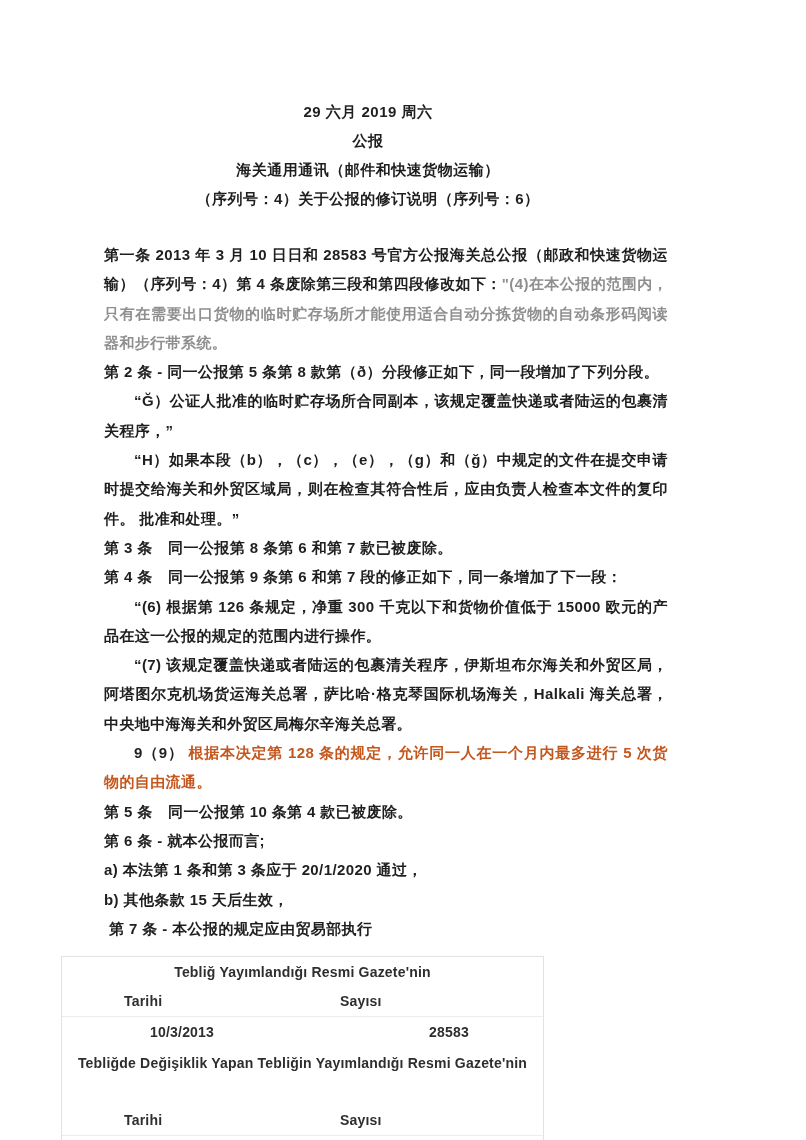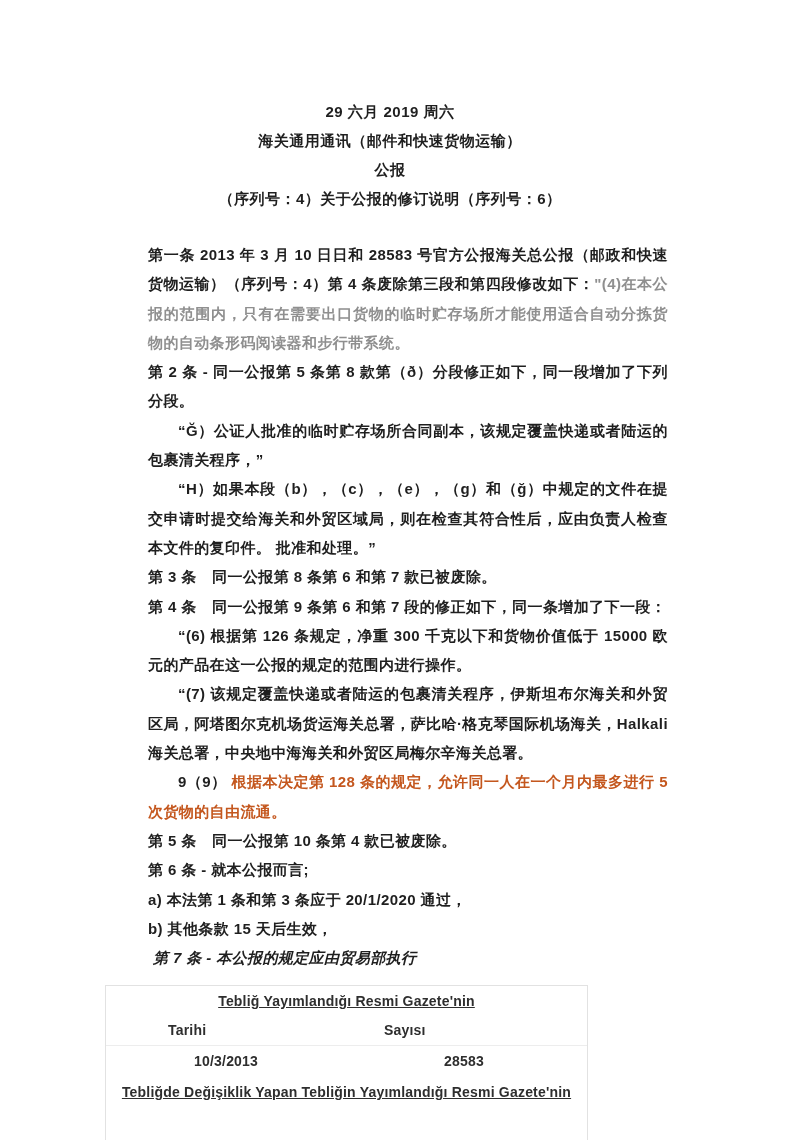"29 六月 2019 周六" .page { padding-left: 44px -> none }
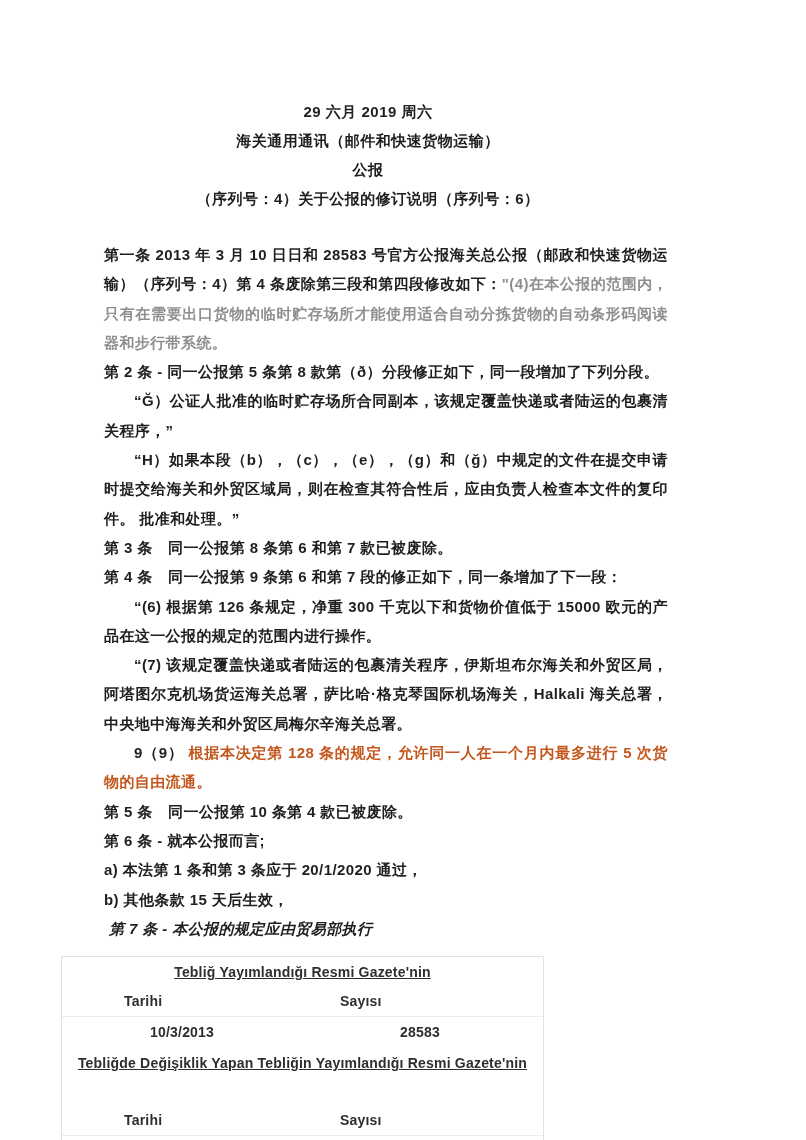"海关通用通讯（邮件和快速货物运输）" div { order: before "公报" -> after "公报" }
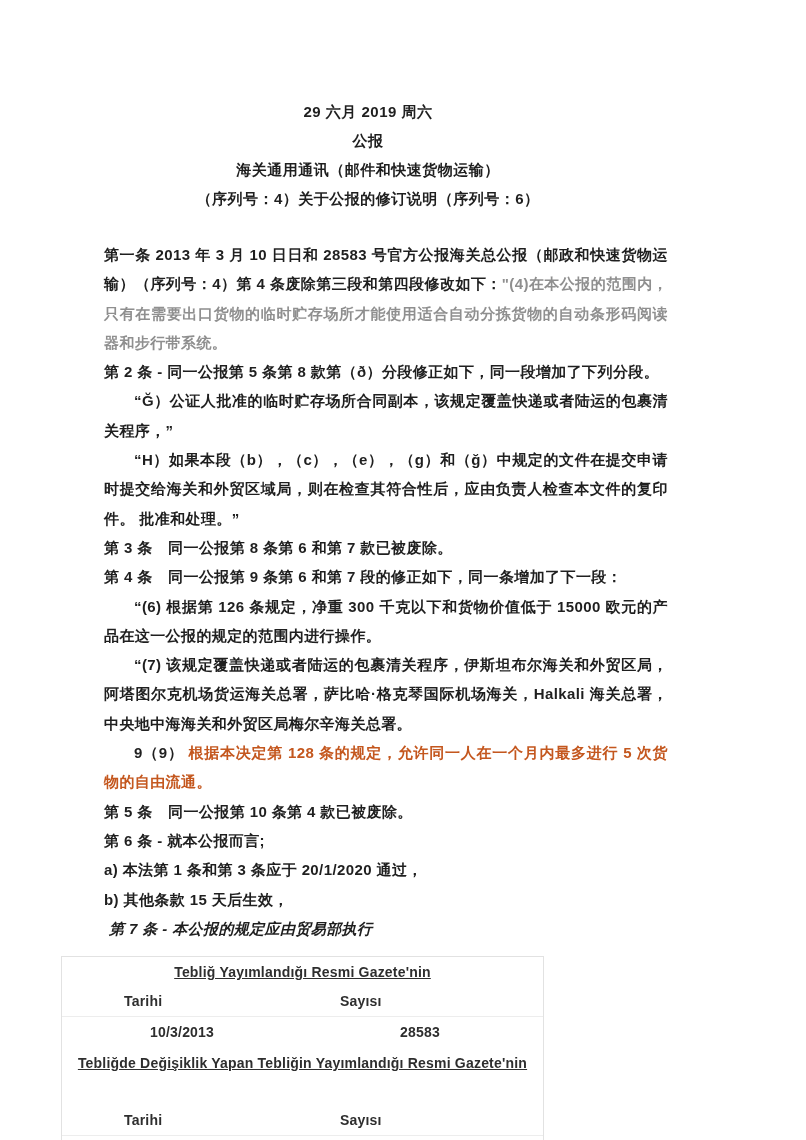"第 7 条 - 本公报的规定应由贸易部执行" .doc-body p.small-indent { font-style: italic -> none }
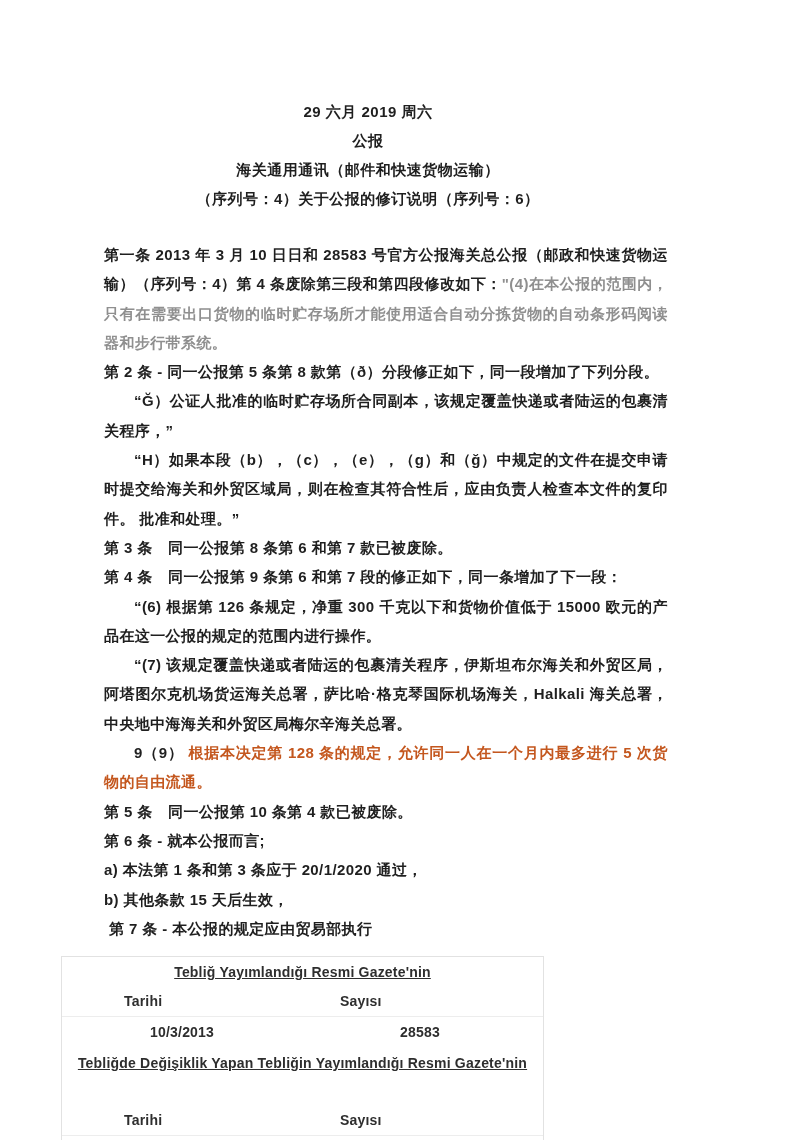"Tebliğ Yayımlandığı Resmi Gazete'nin" .t-span { text-decoration: underline -> none }
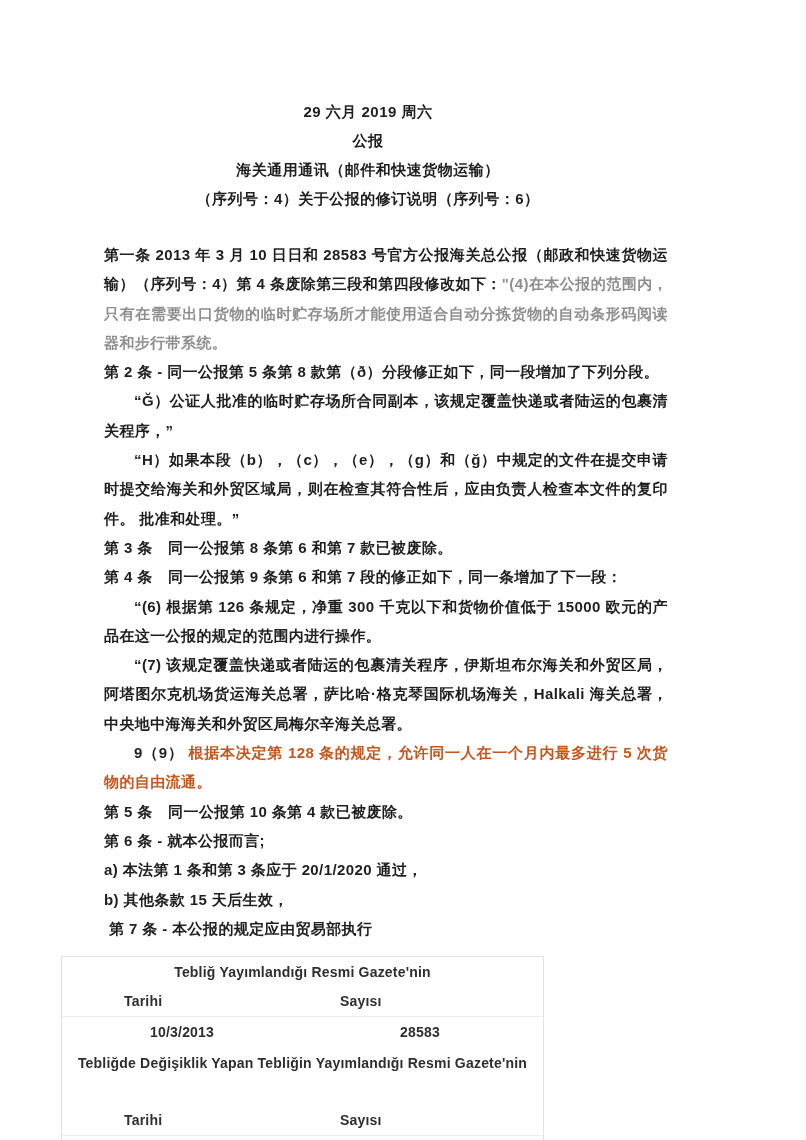"10/3/2013" .t-data { gap: none -> 29px }
